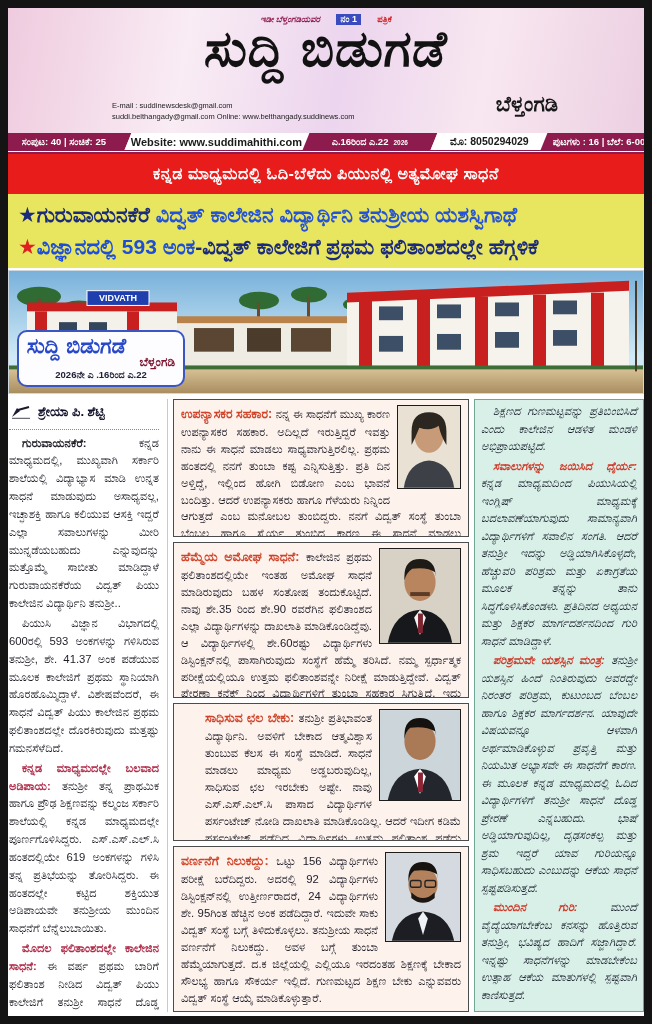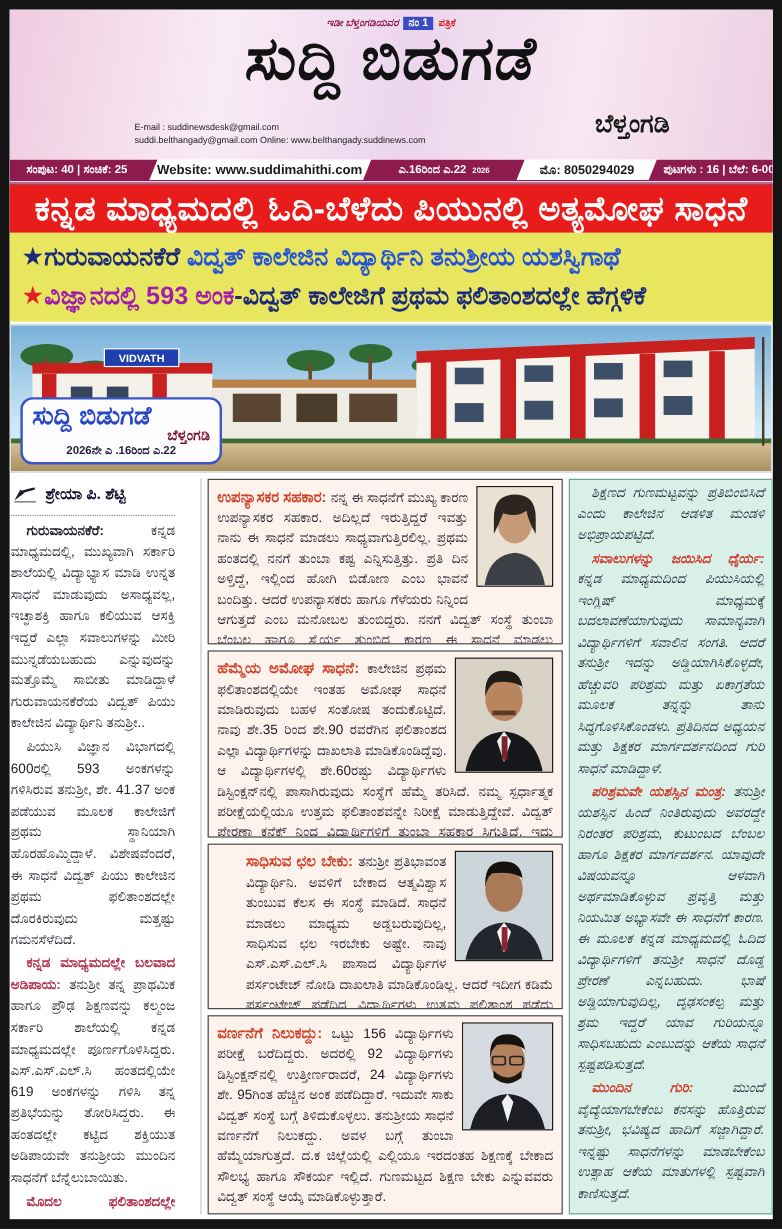"ನಂ 1" .tagline .badge { margin: 0 2px -> 0 14px }
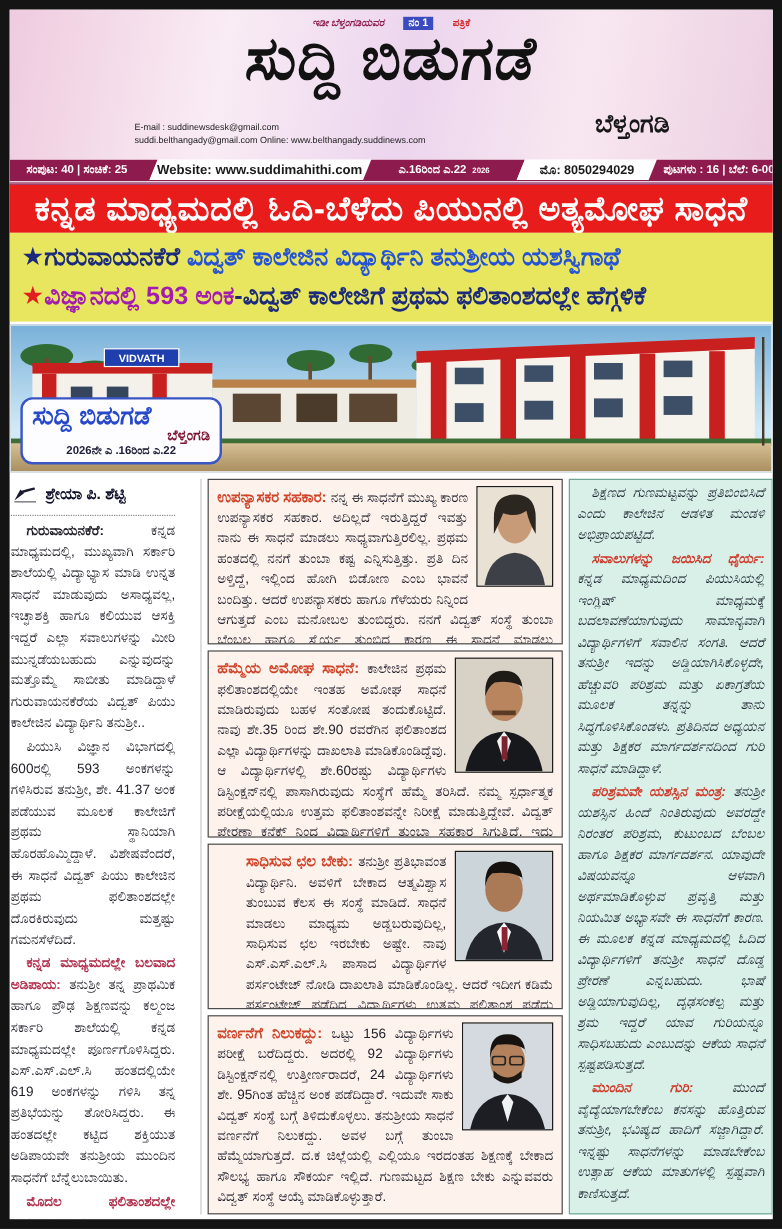"ಕನ್ನಡ ಮಾಧ್ಯಮದಲ್ಲಿ ಓದಿ-ಬೆಳೆದು ಪಿಯುನಲ್ಲಿ" .band-red { font-size: 28px -> 16px }
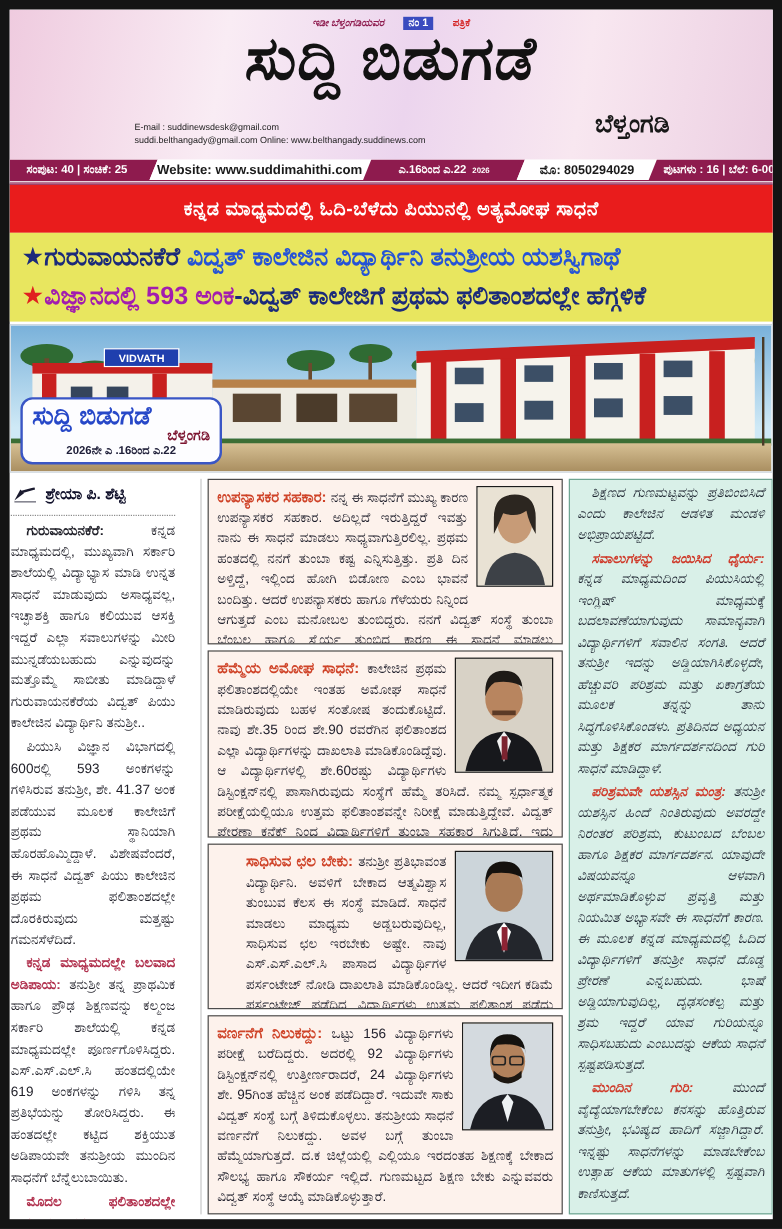"ವಿಜ್ಞಾನದಲ್ಲಿ 593 ಅಂಕ" .sub-purple { color: #a21caf -> #1d4ed8 }
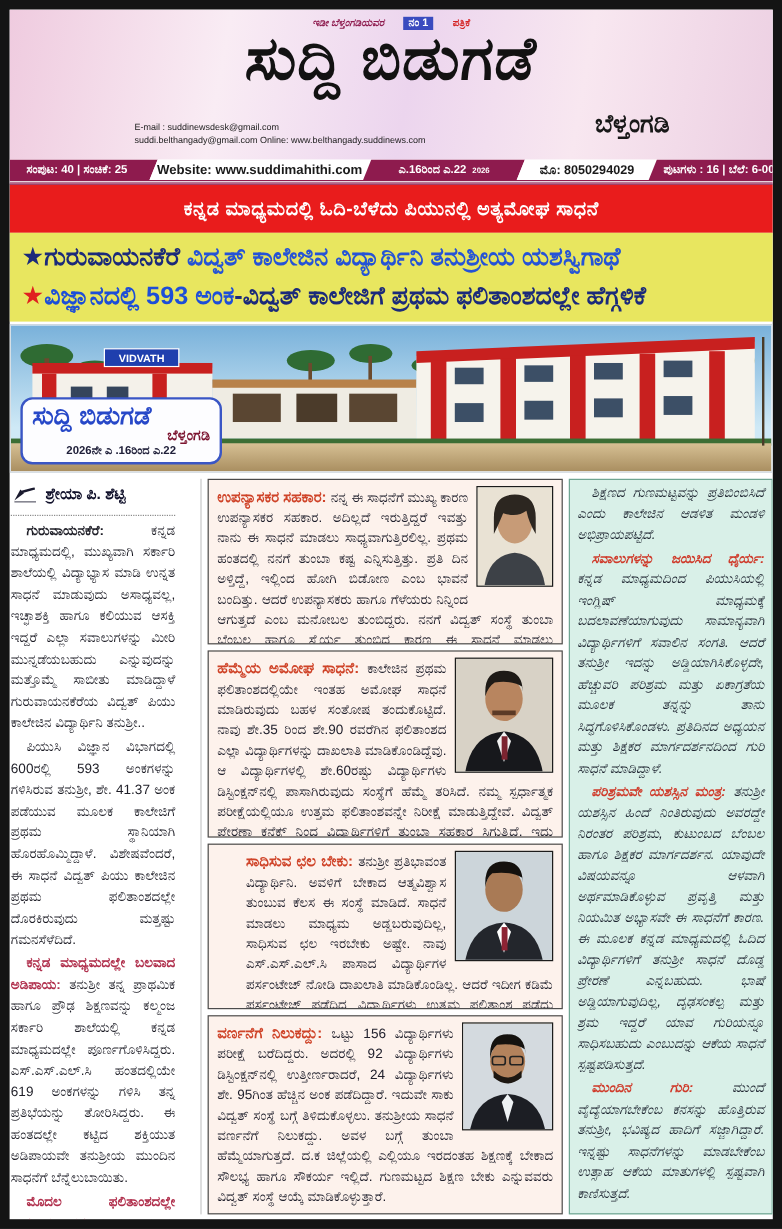"ಶ್ರೇಯಾ ಪಿ. ಶೆಟ್ಟಿ" .col-left { padding: 0 21px 0 1px -> 0 8px 0 1px }
